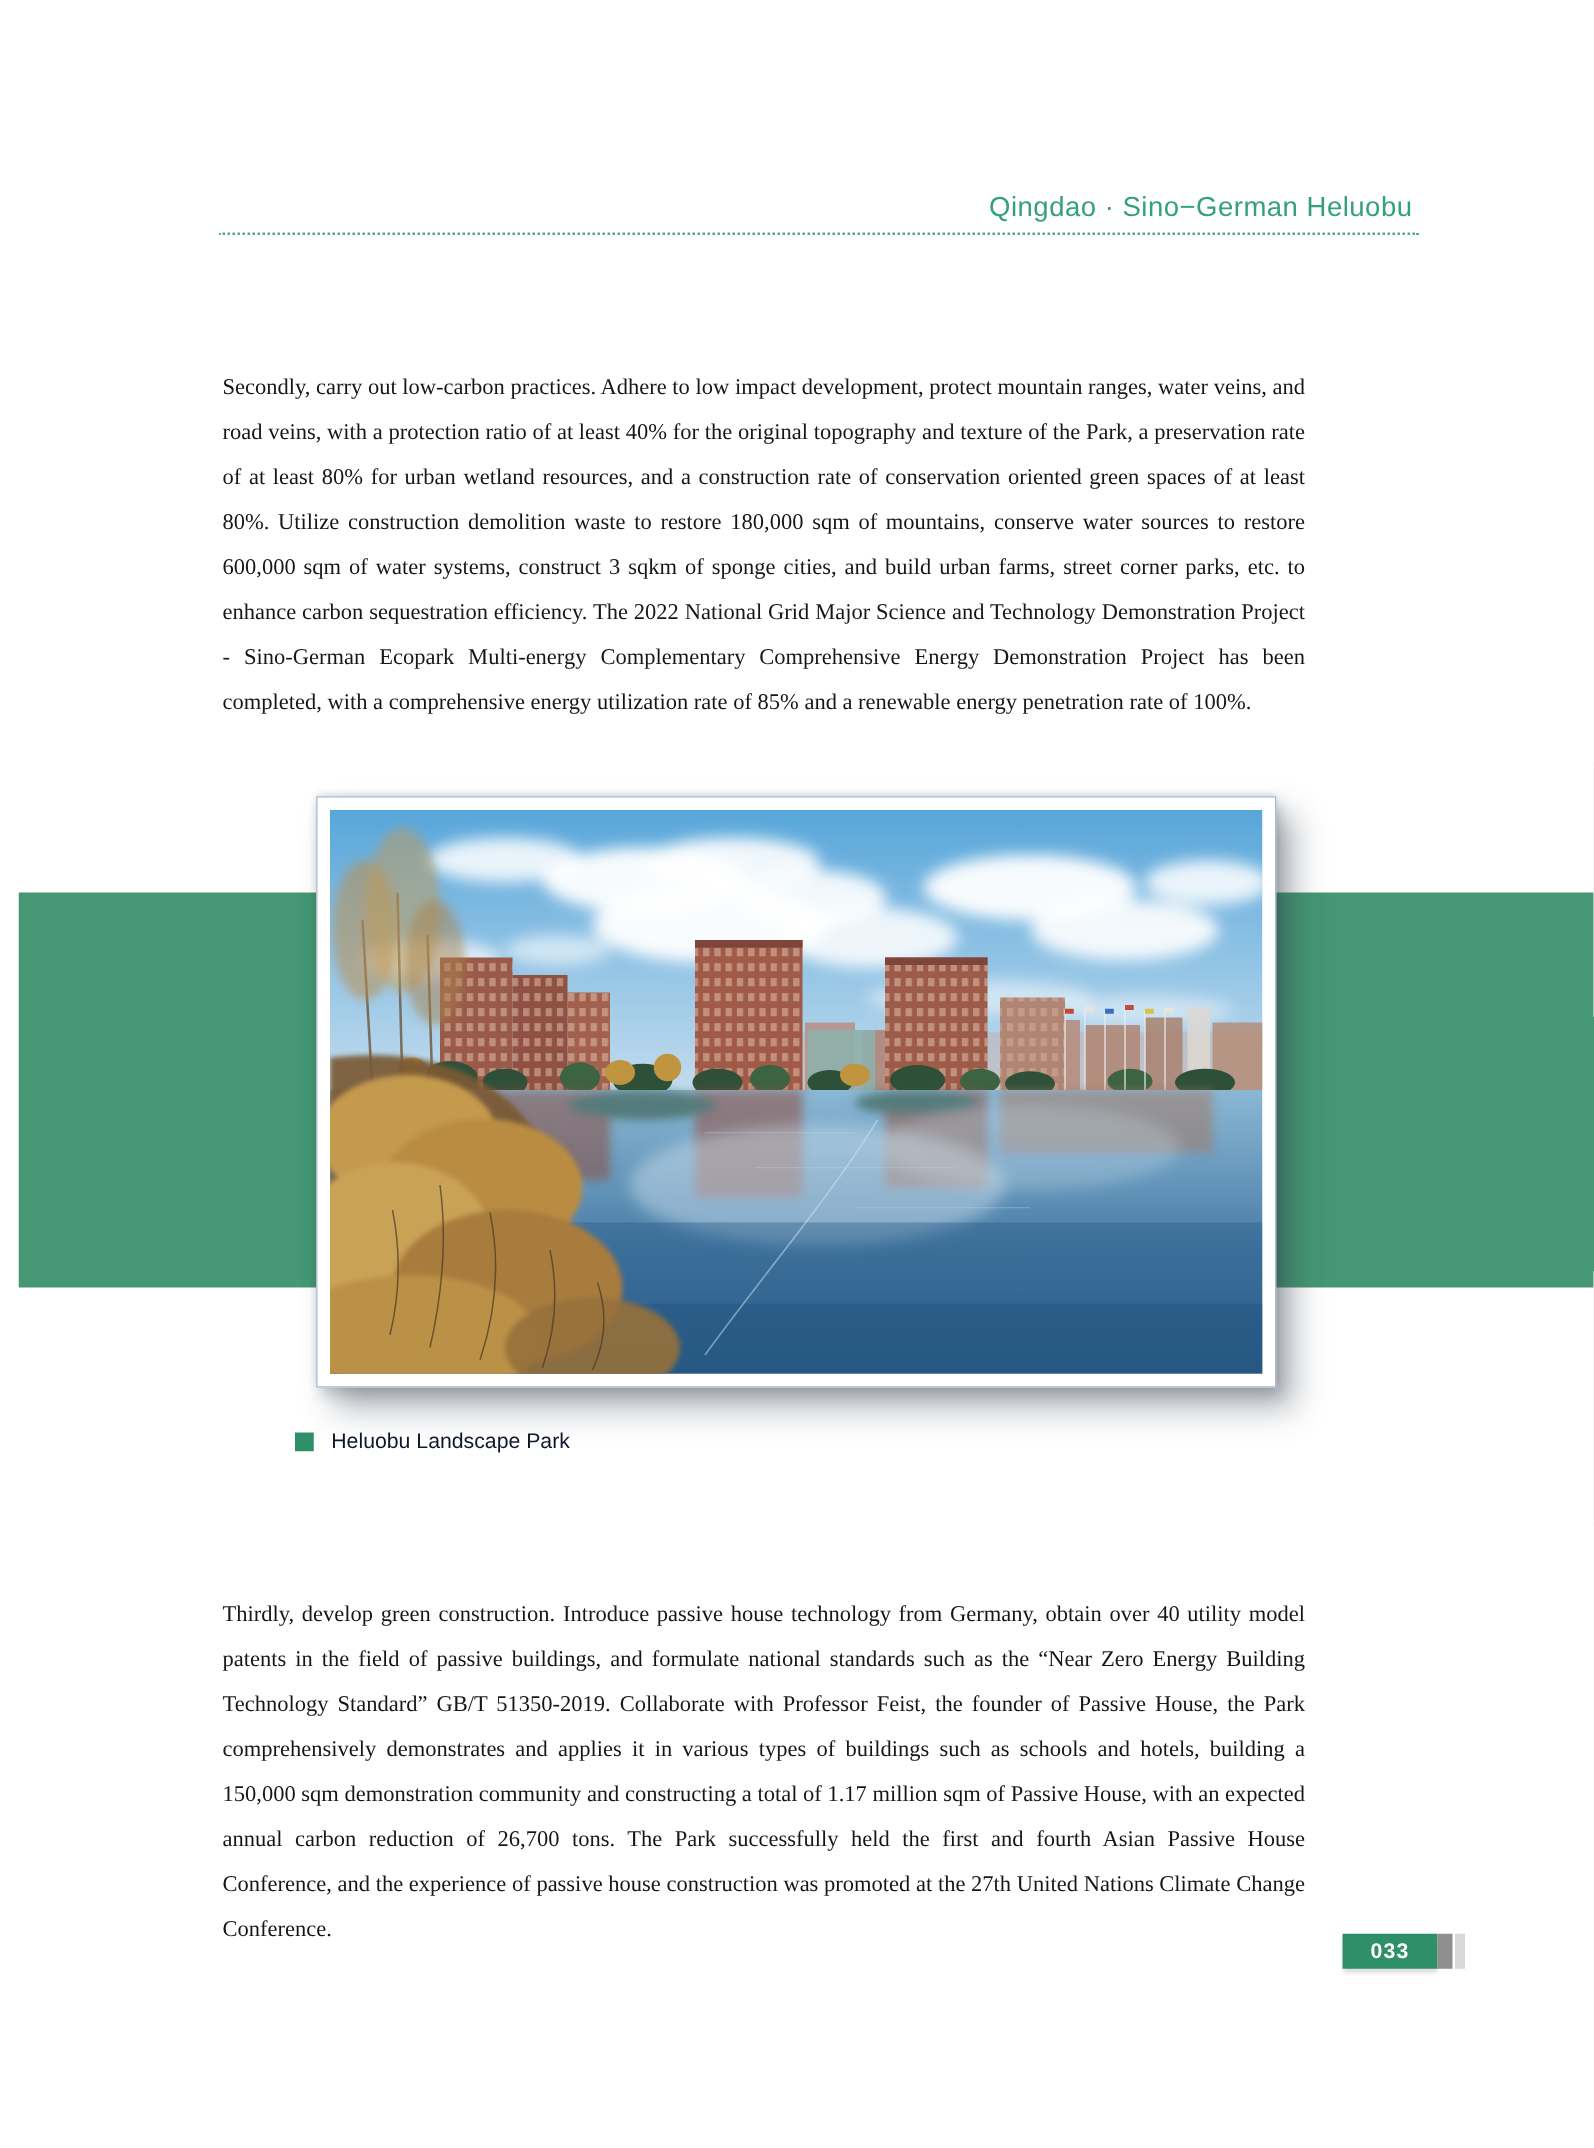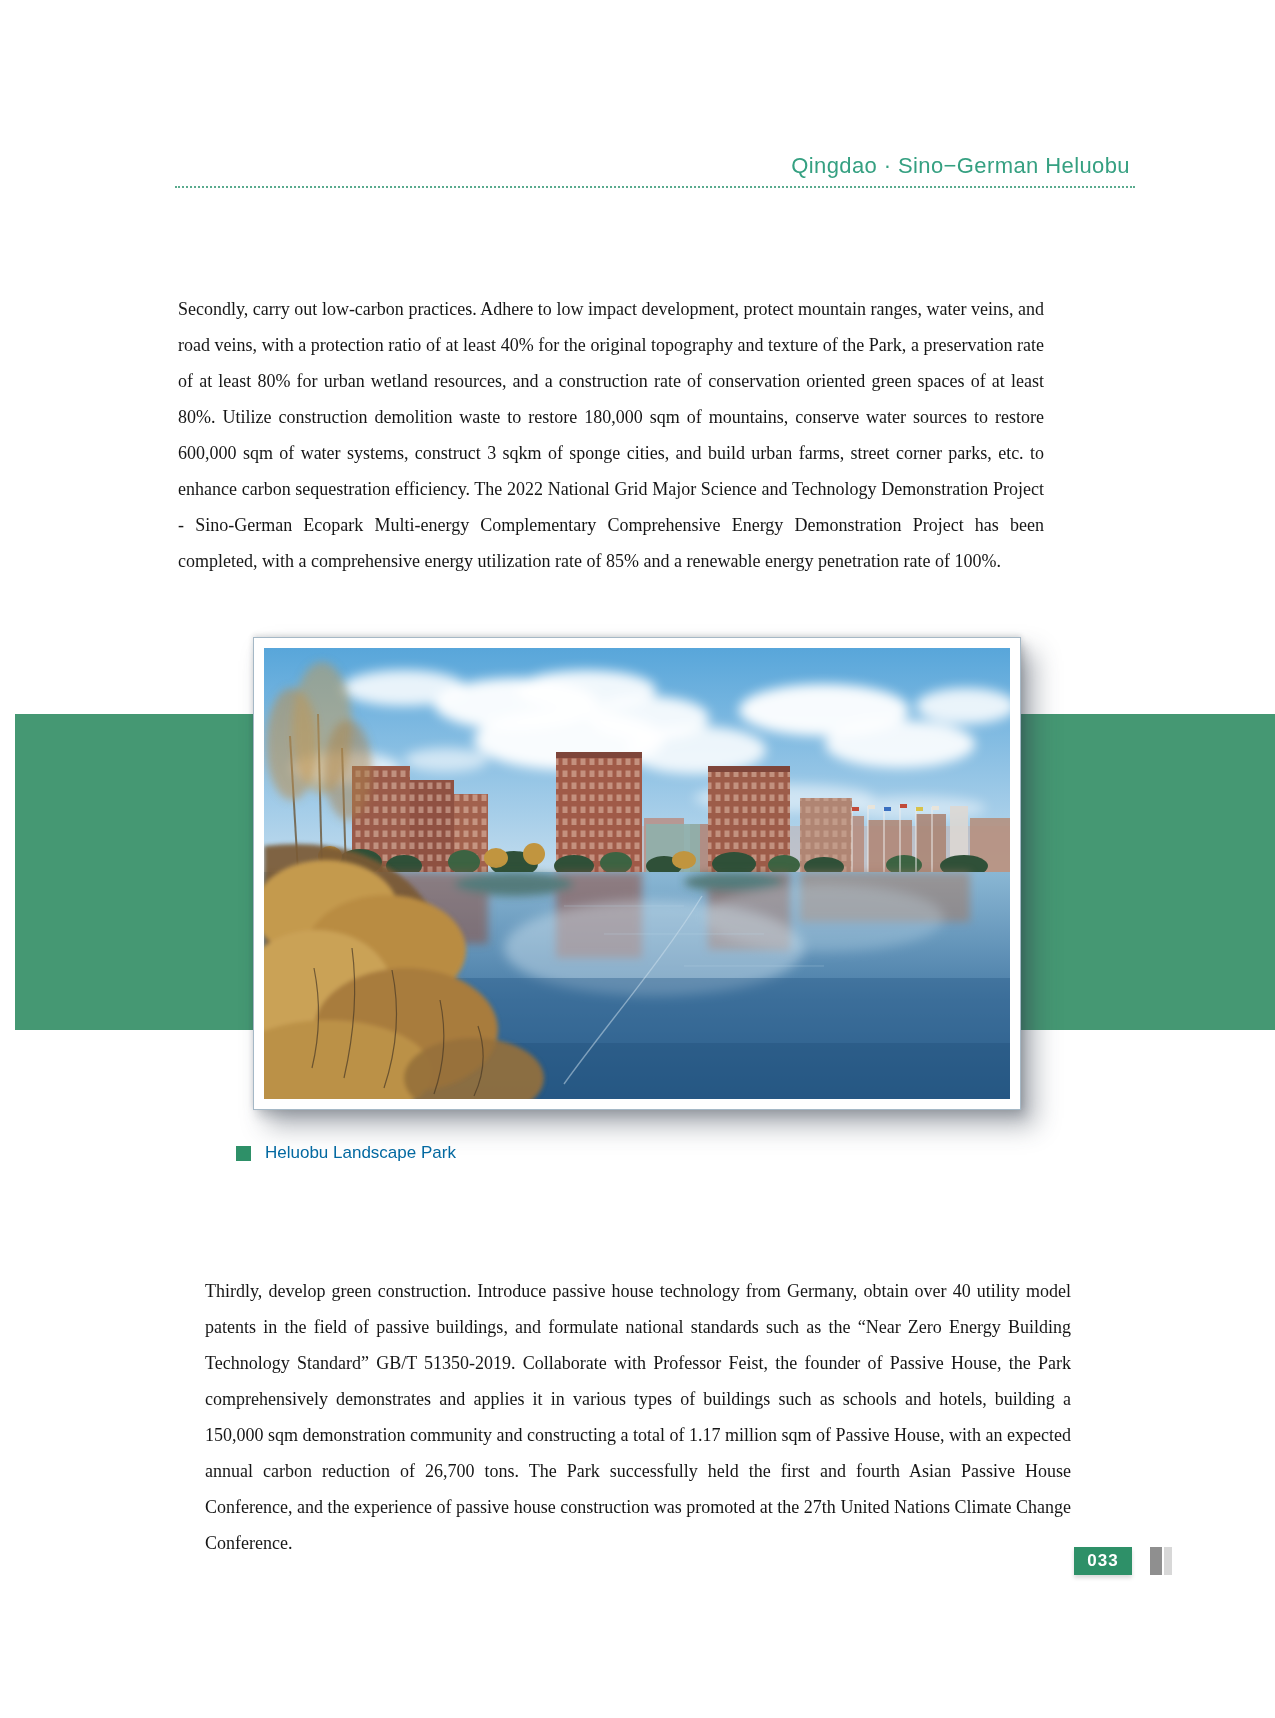"Heluobu Landscape Park" .photo-caption { color: #0369a1 -> #0f172a }
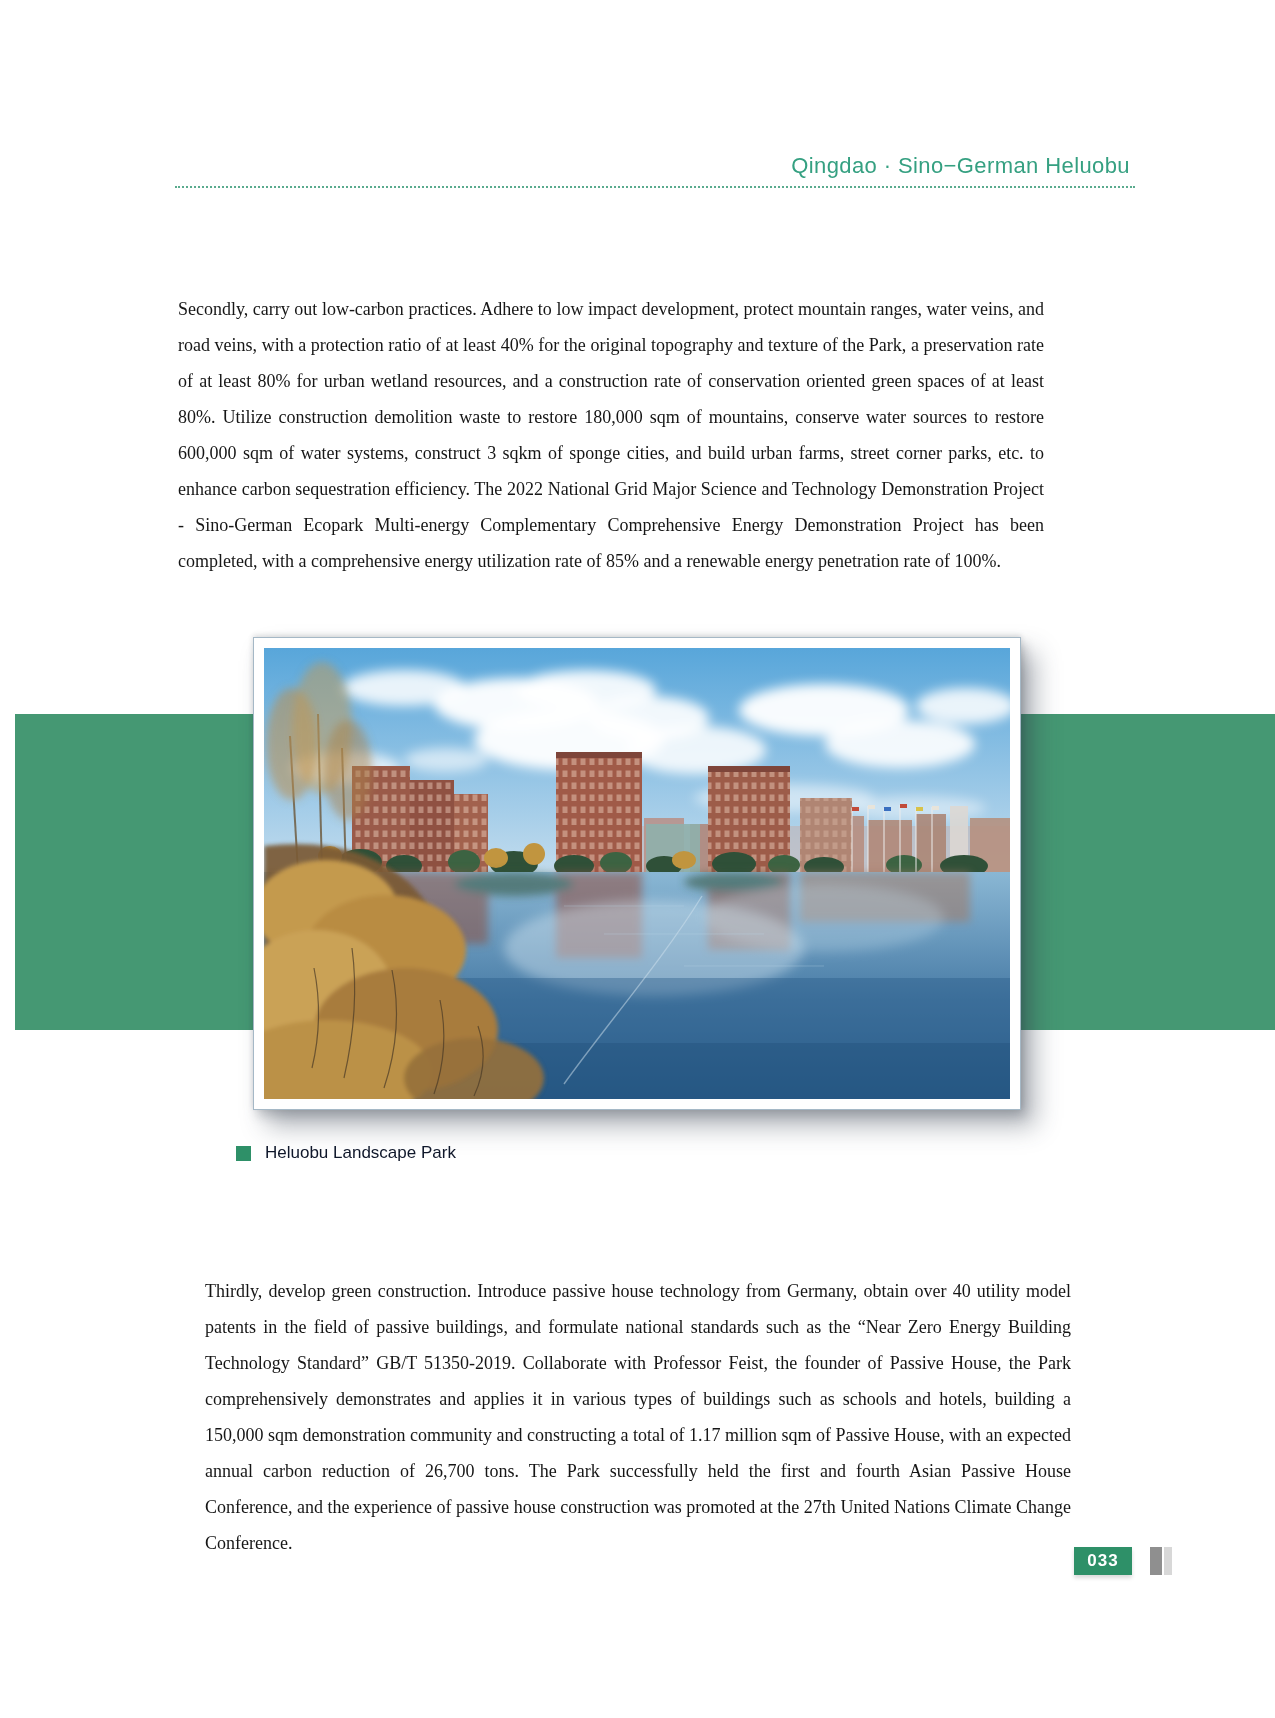"Thirdly, develop green construction." .para-2 { margin-left: 27px -> none }
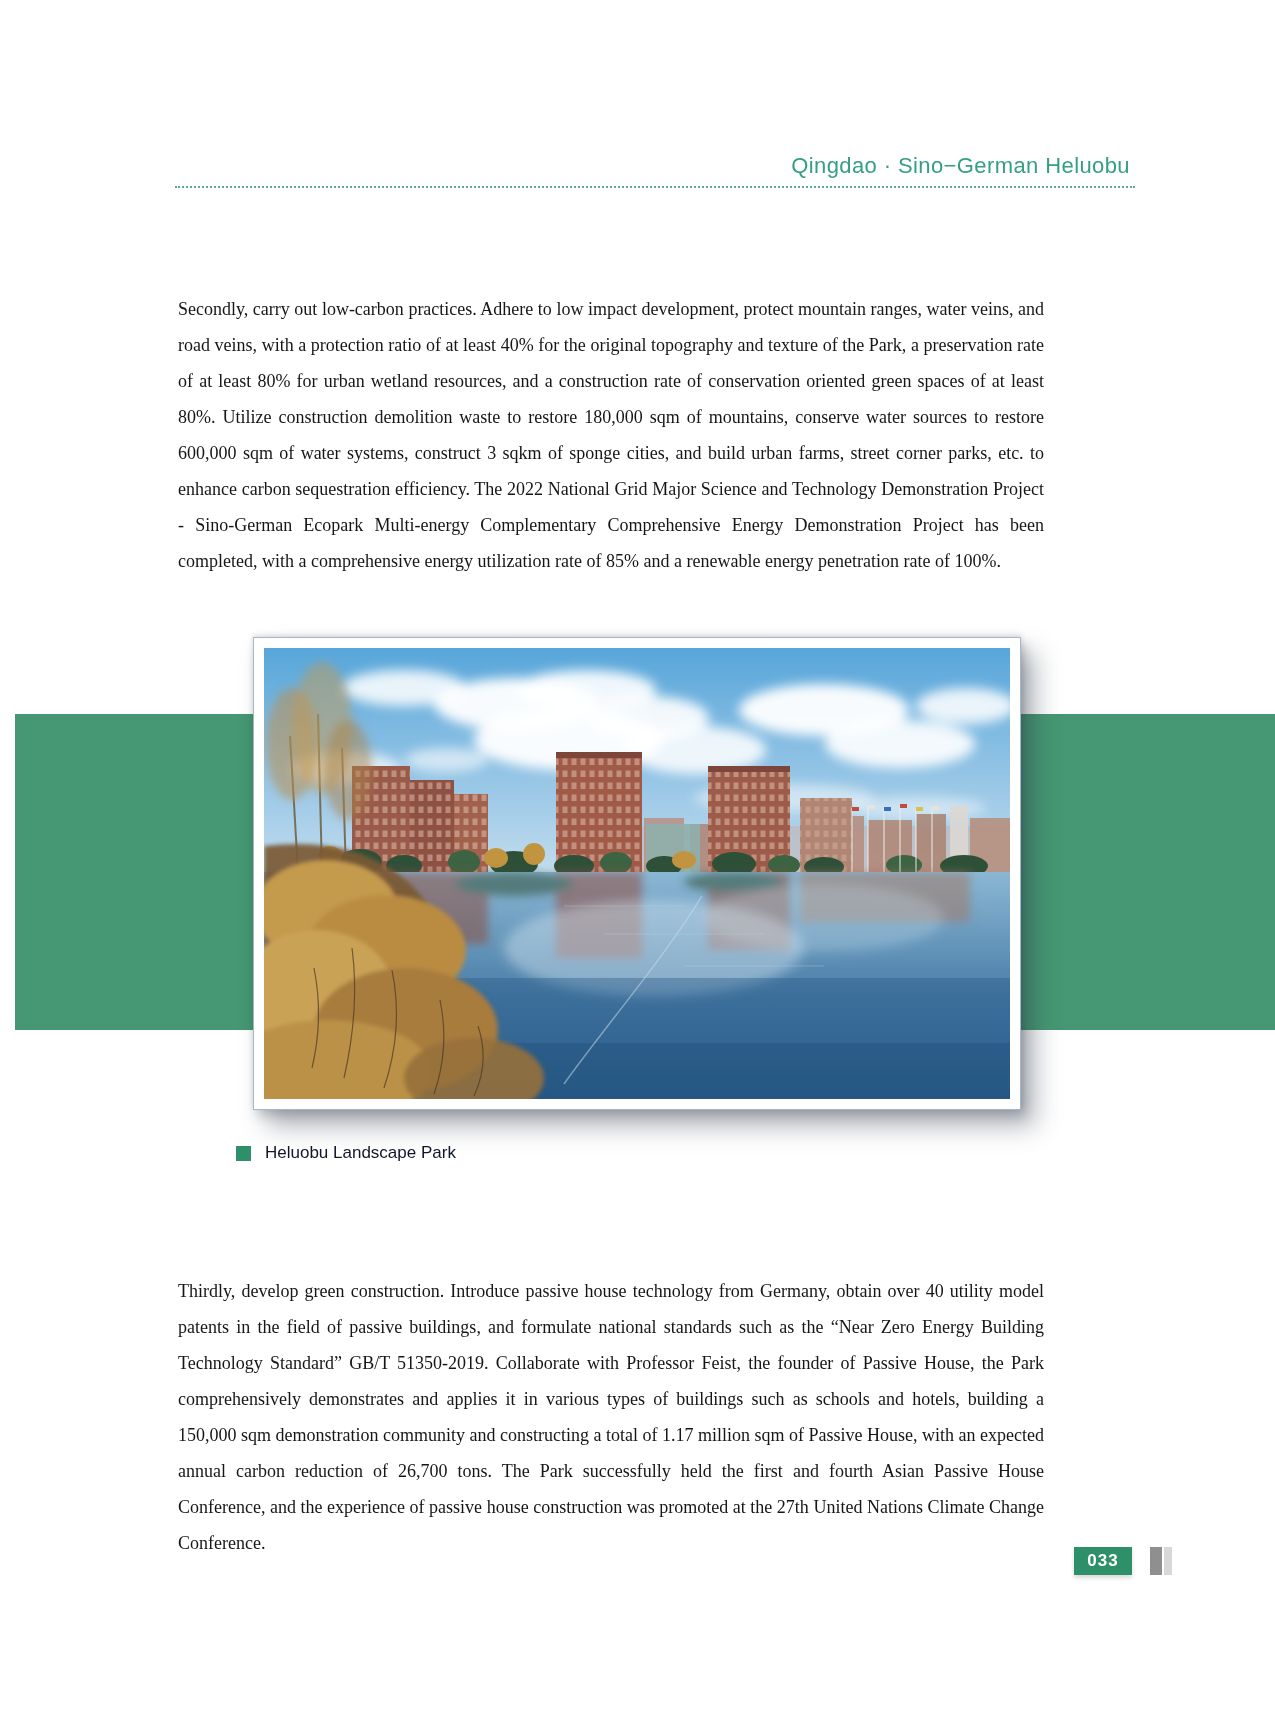"033" .page-badge { width: 58px -> 76px }
